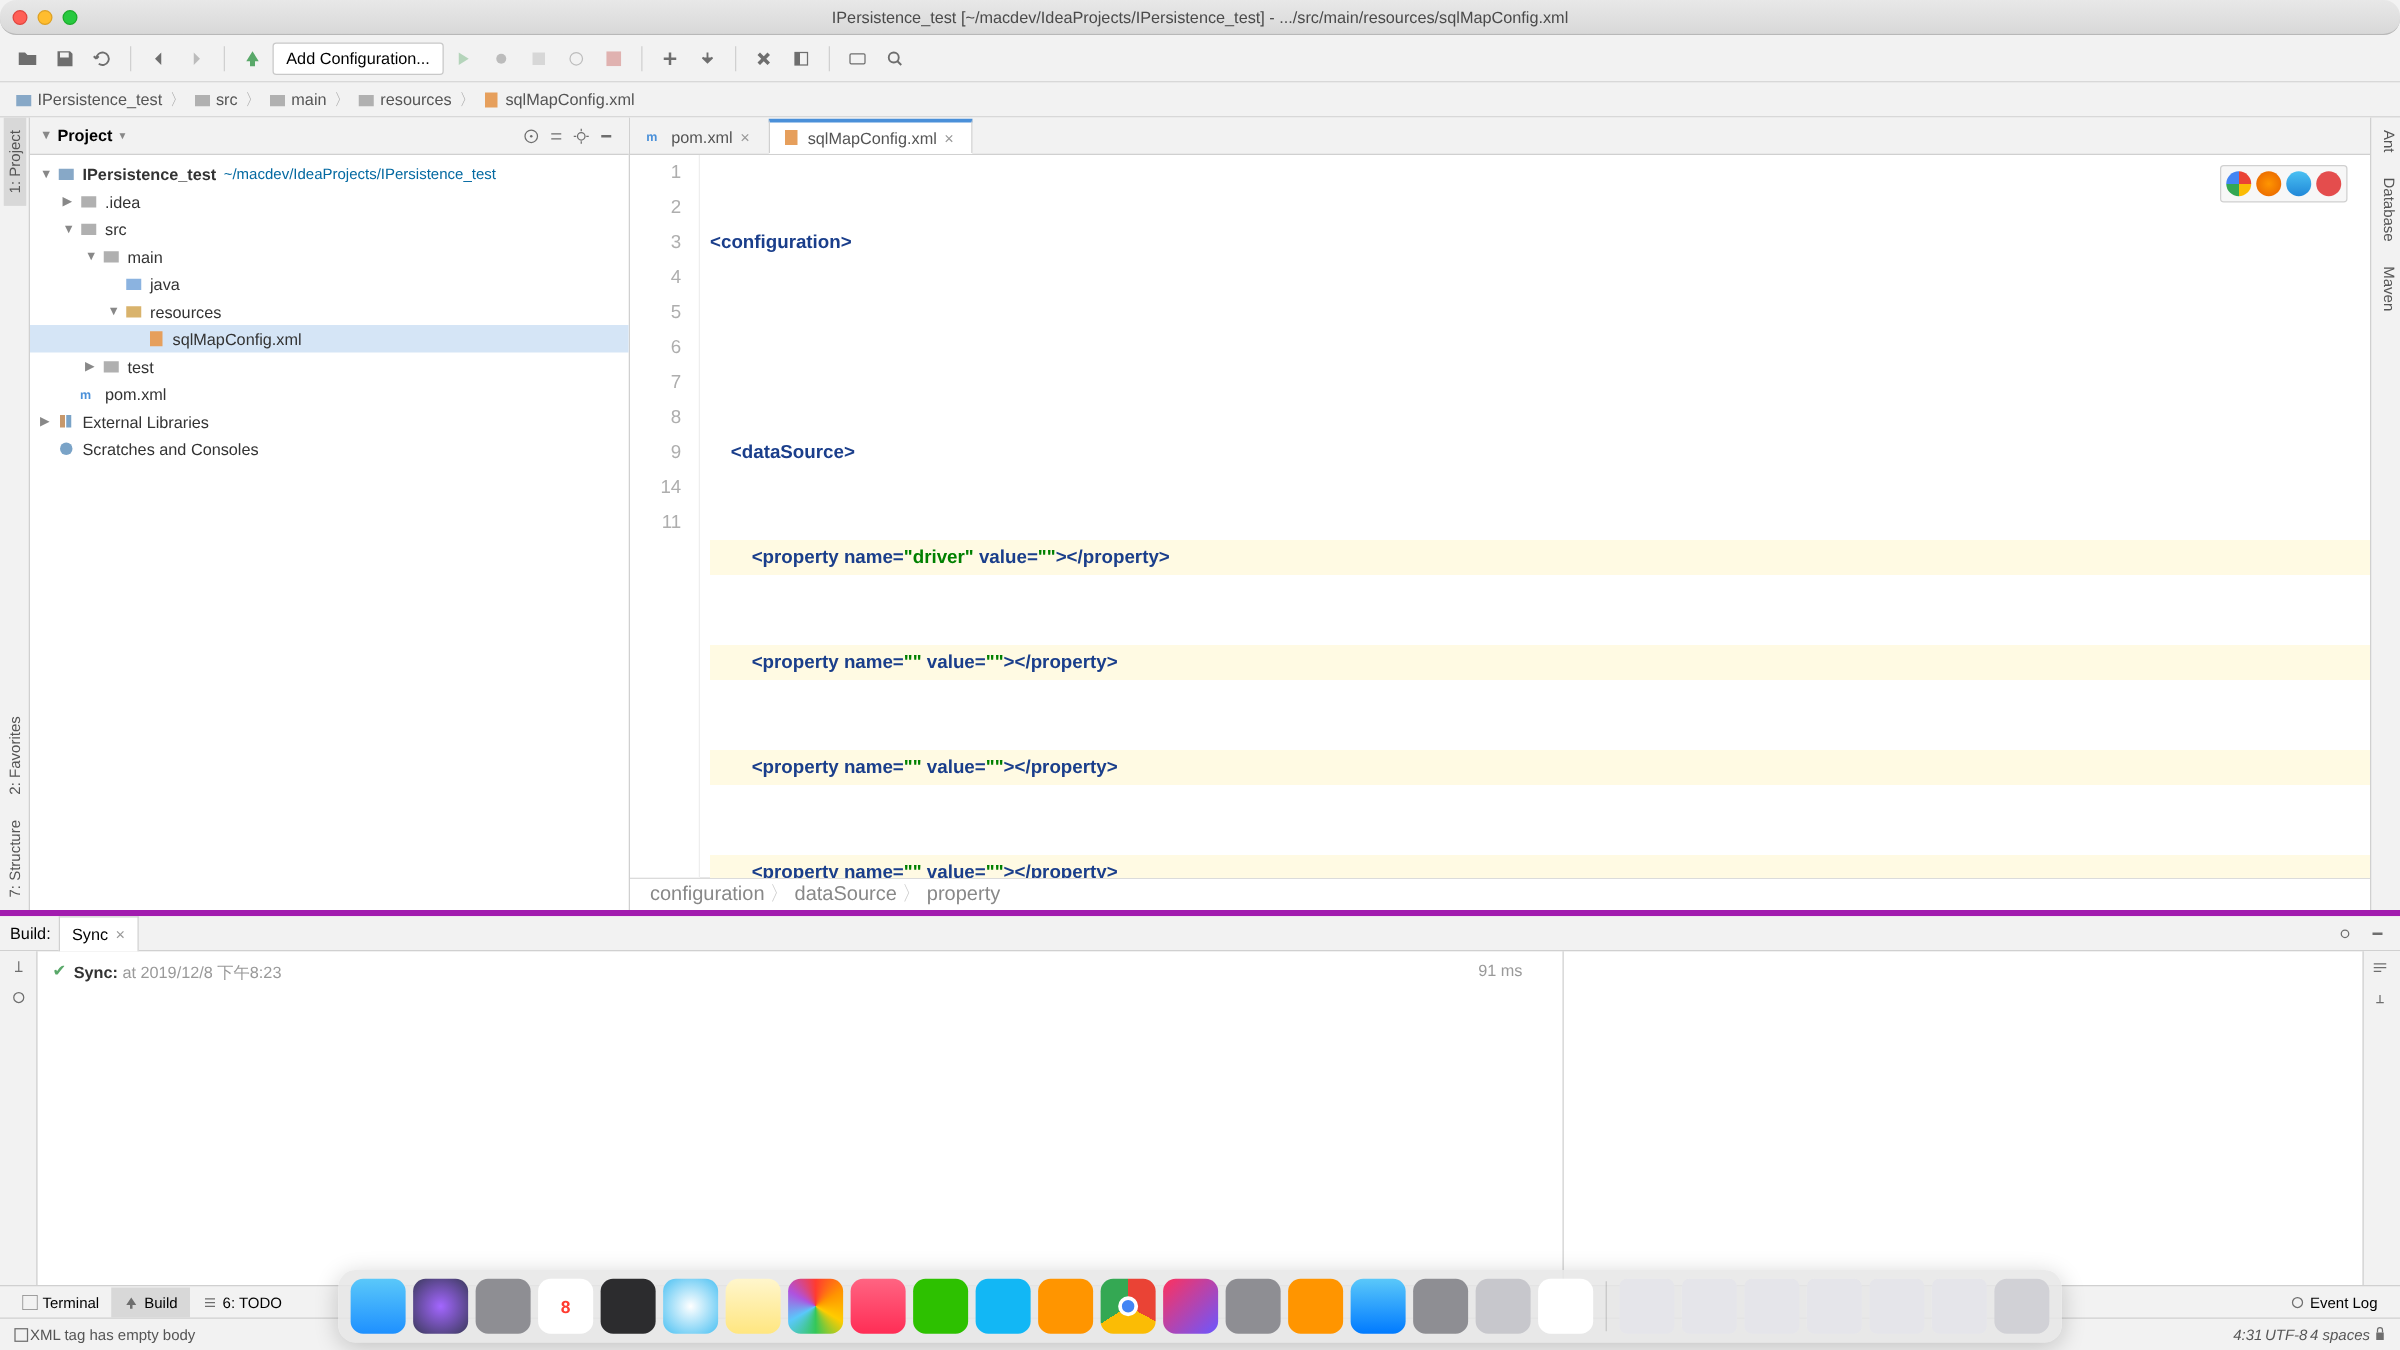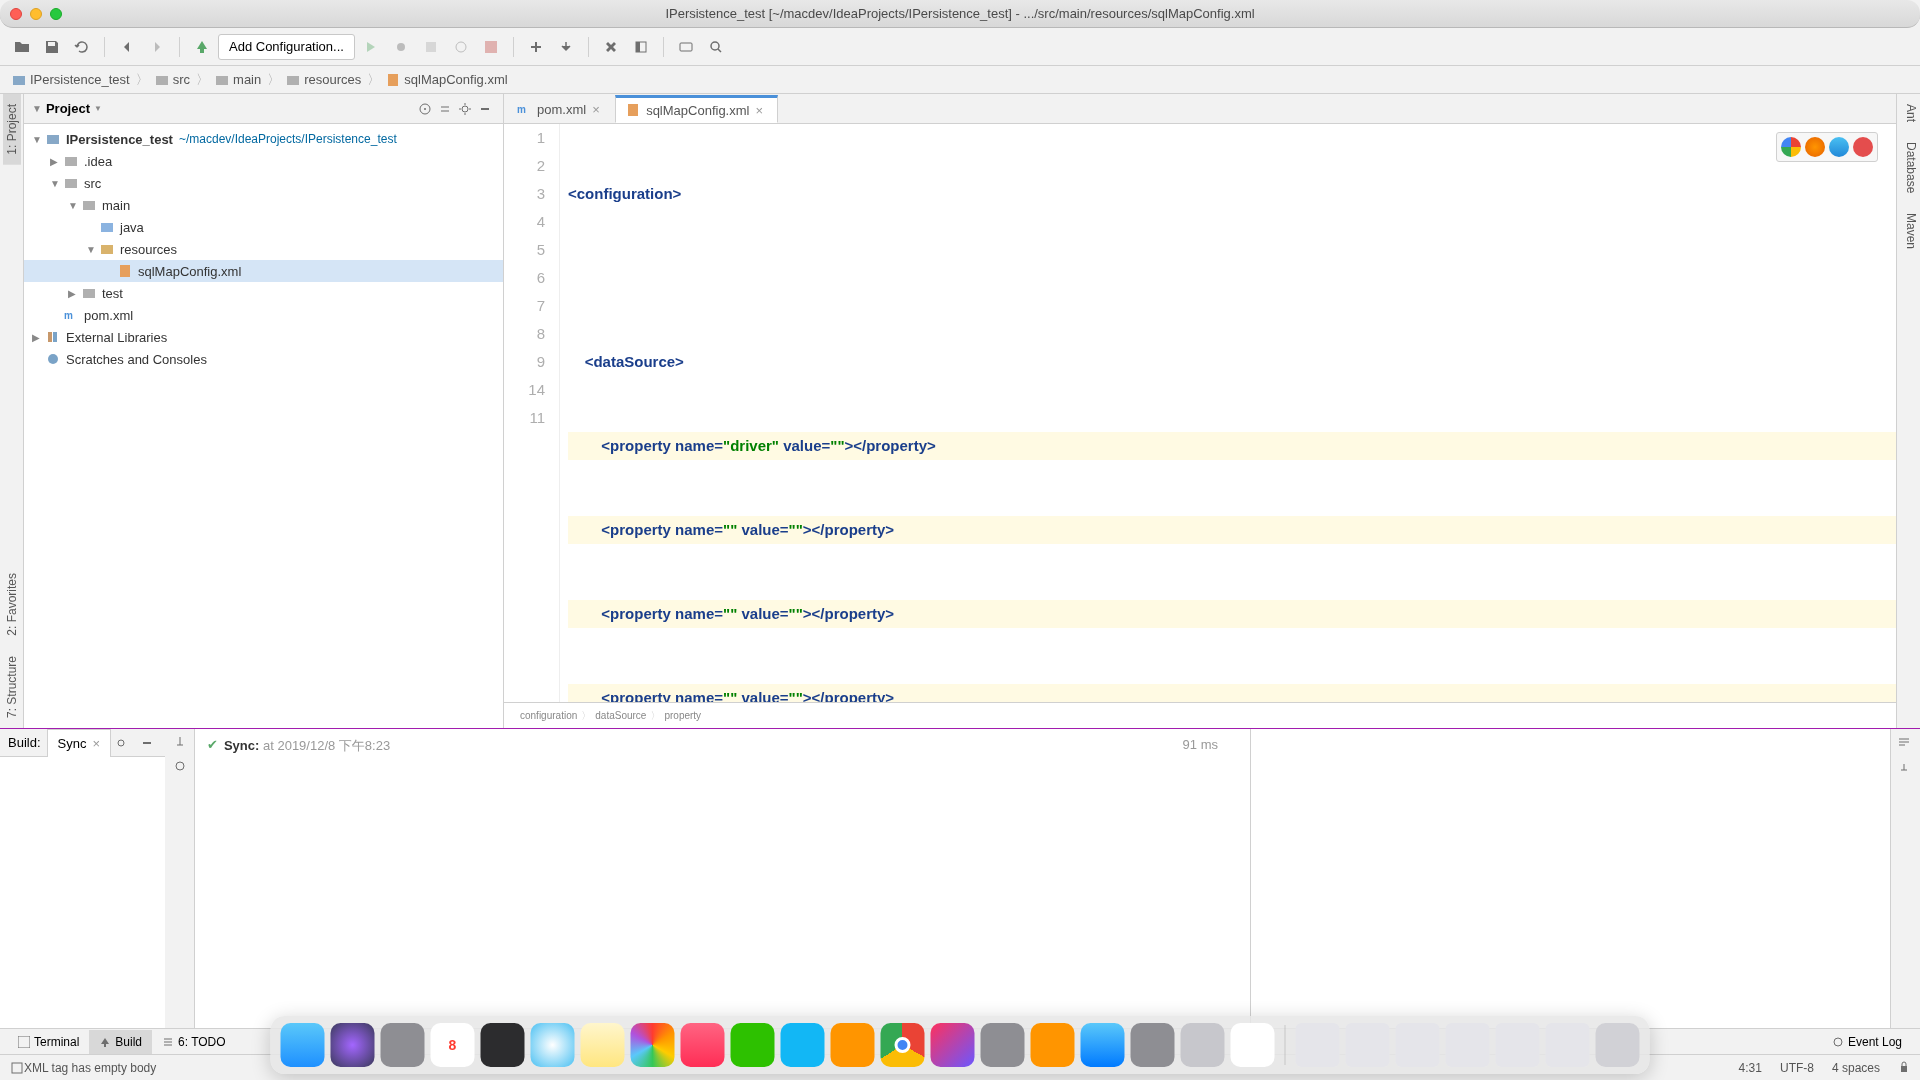"configuration" .breadcrumb-bar { font-size: 10px -> 16px }
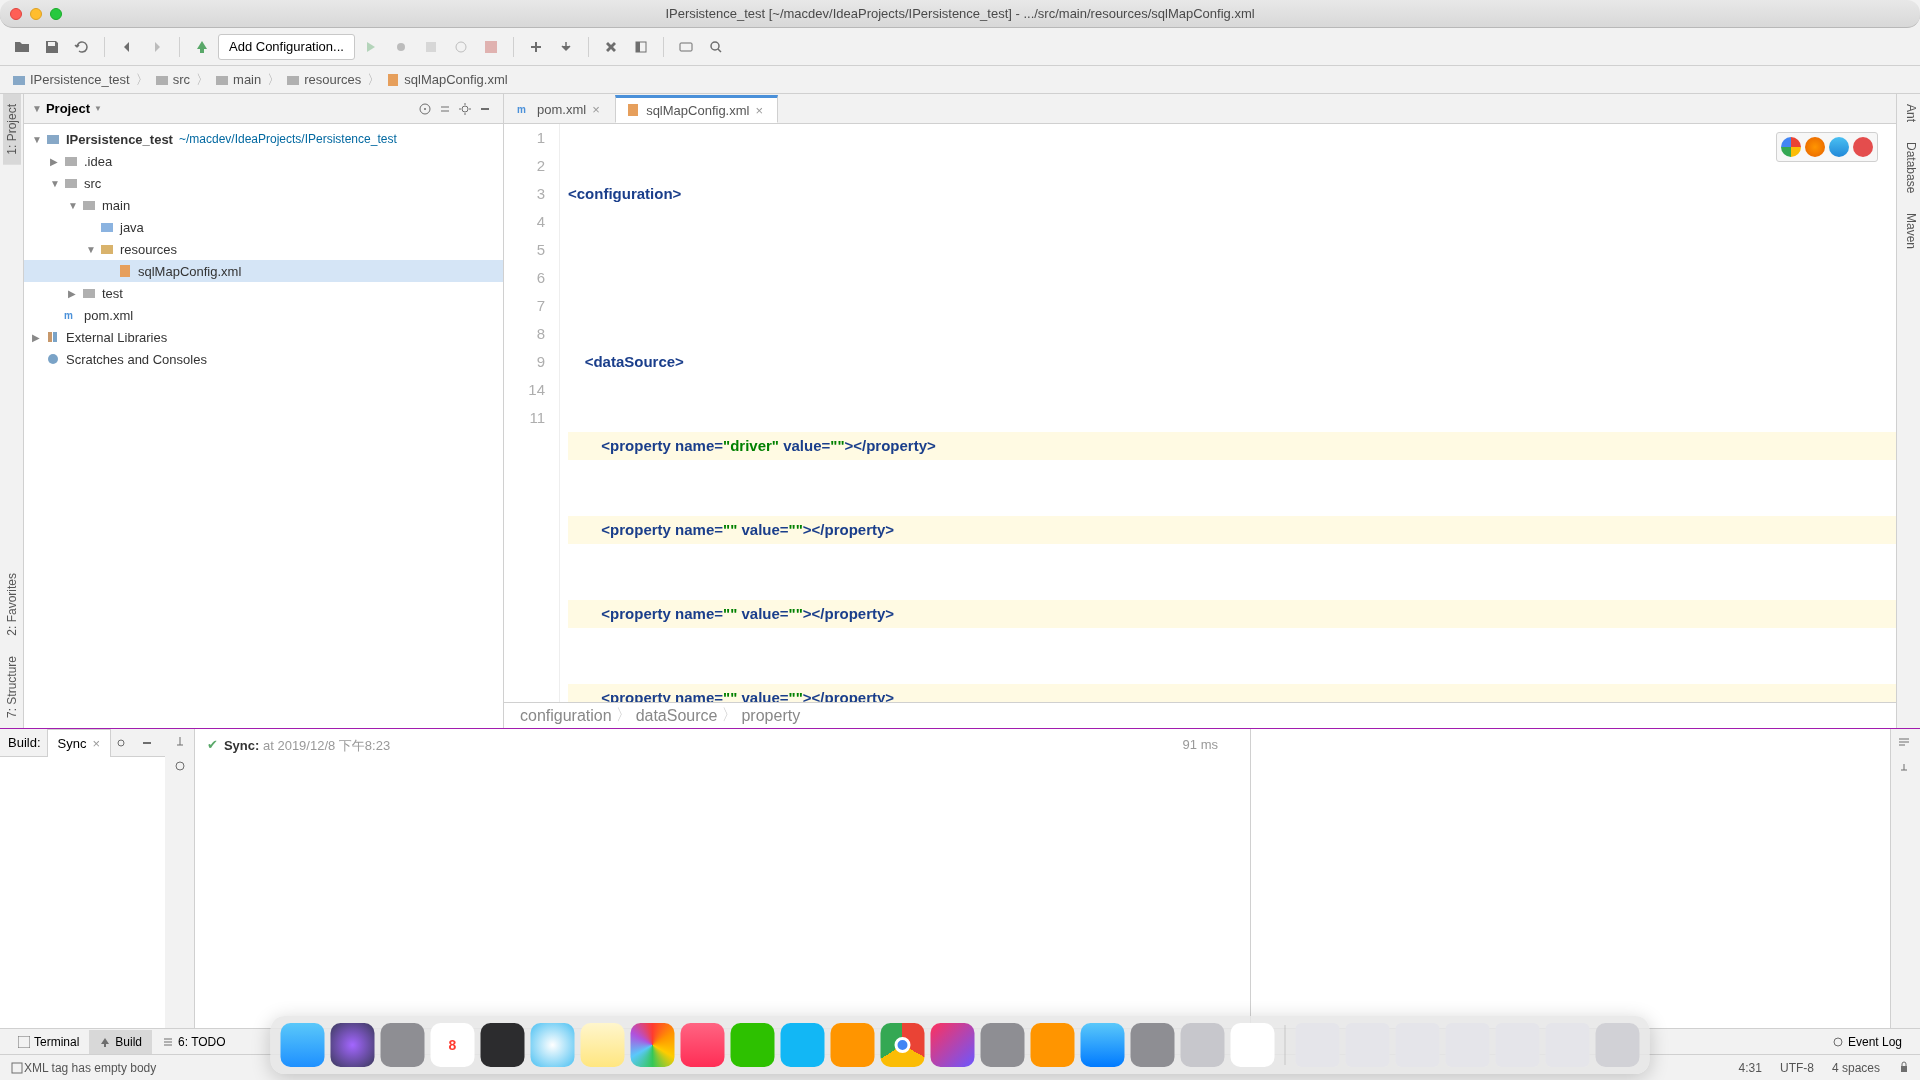"Build:" .tool-window { border-top: 1px solid #a21caf -> 5px solid #a21caf; flex-direction: none -> column }
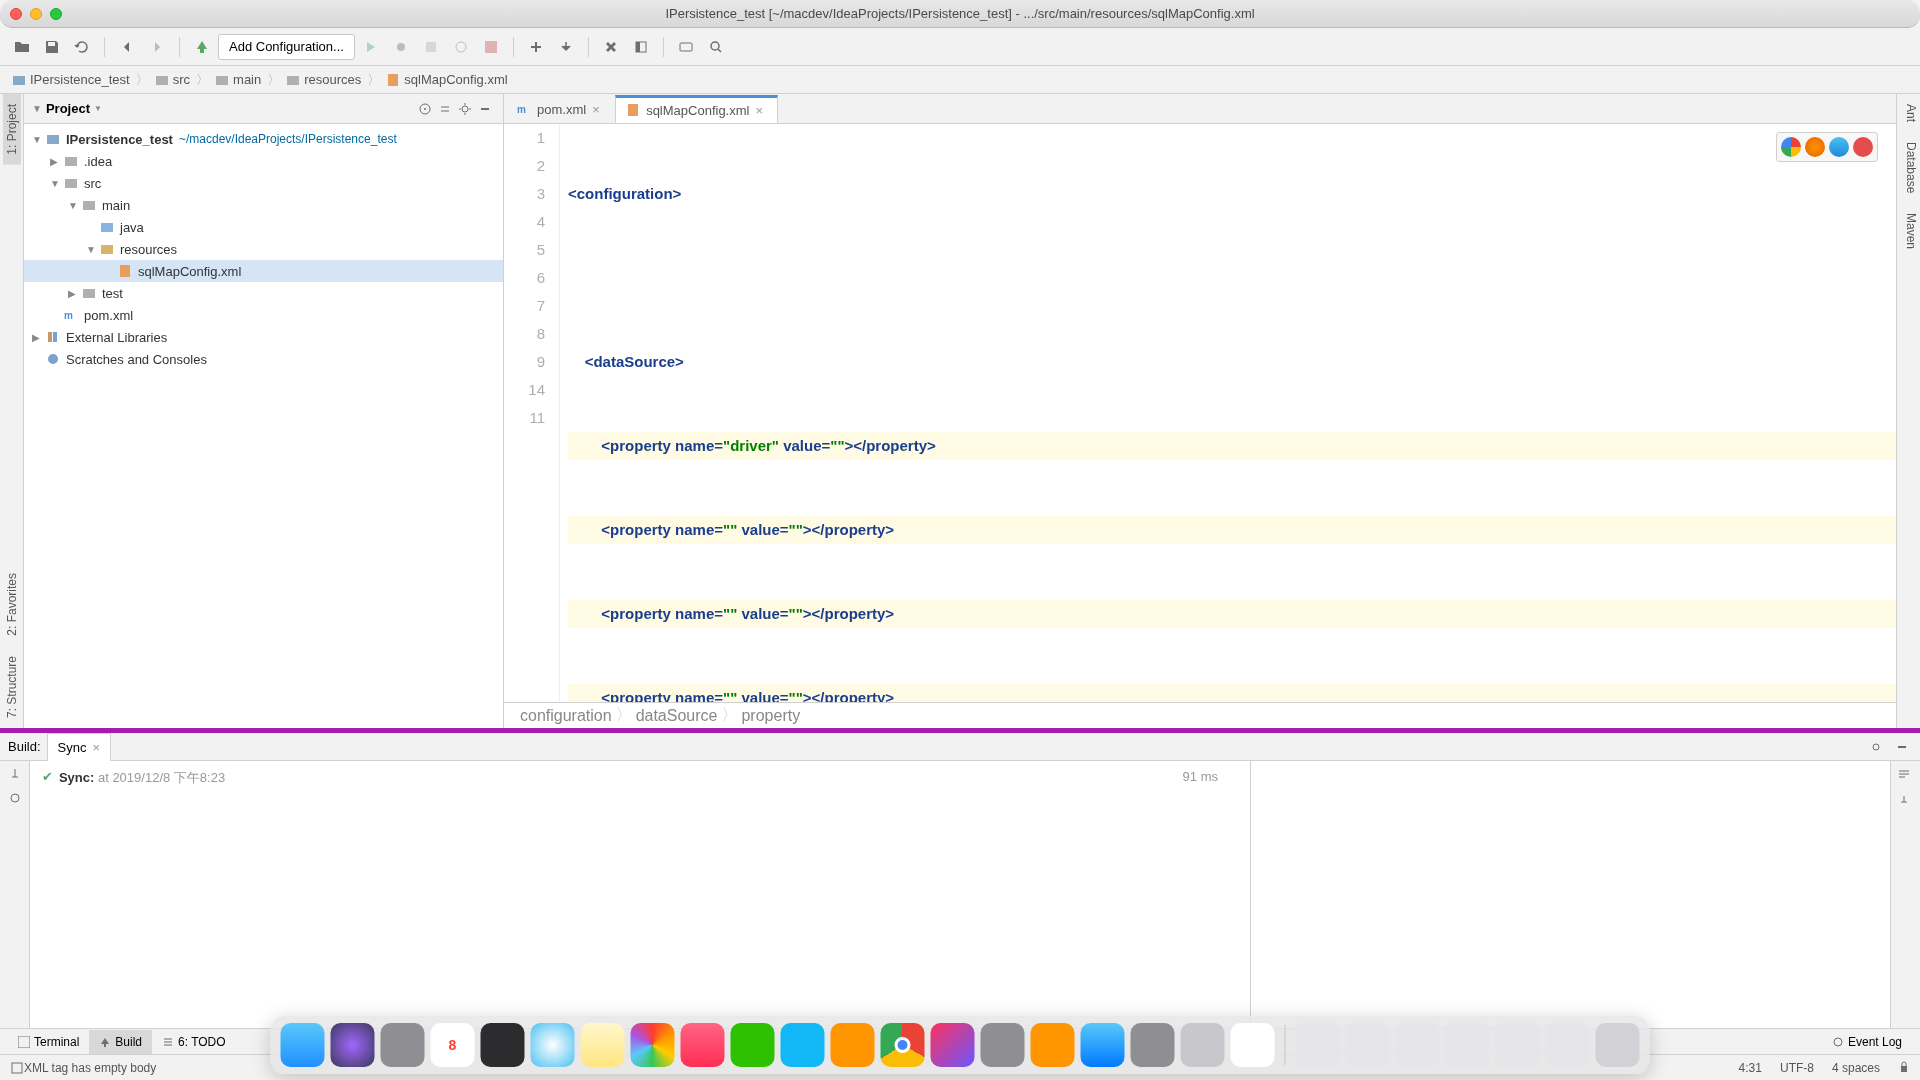"4:31" .status-right { font-style: none -> italic; gap: 18px -> 2px }
